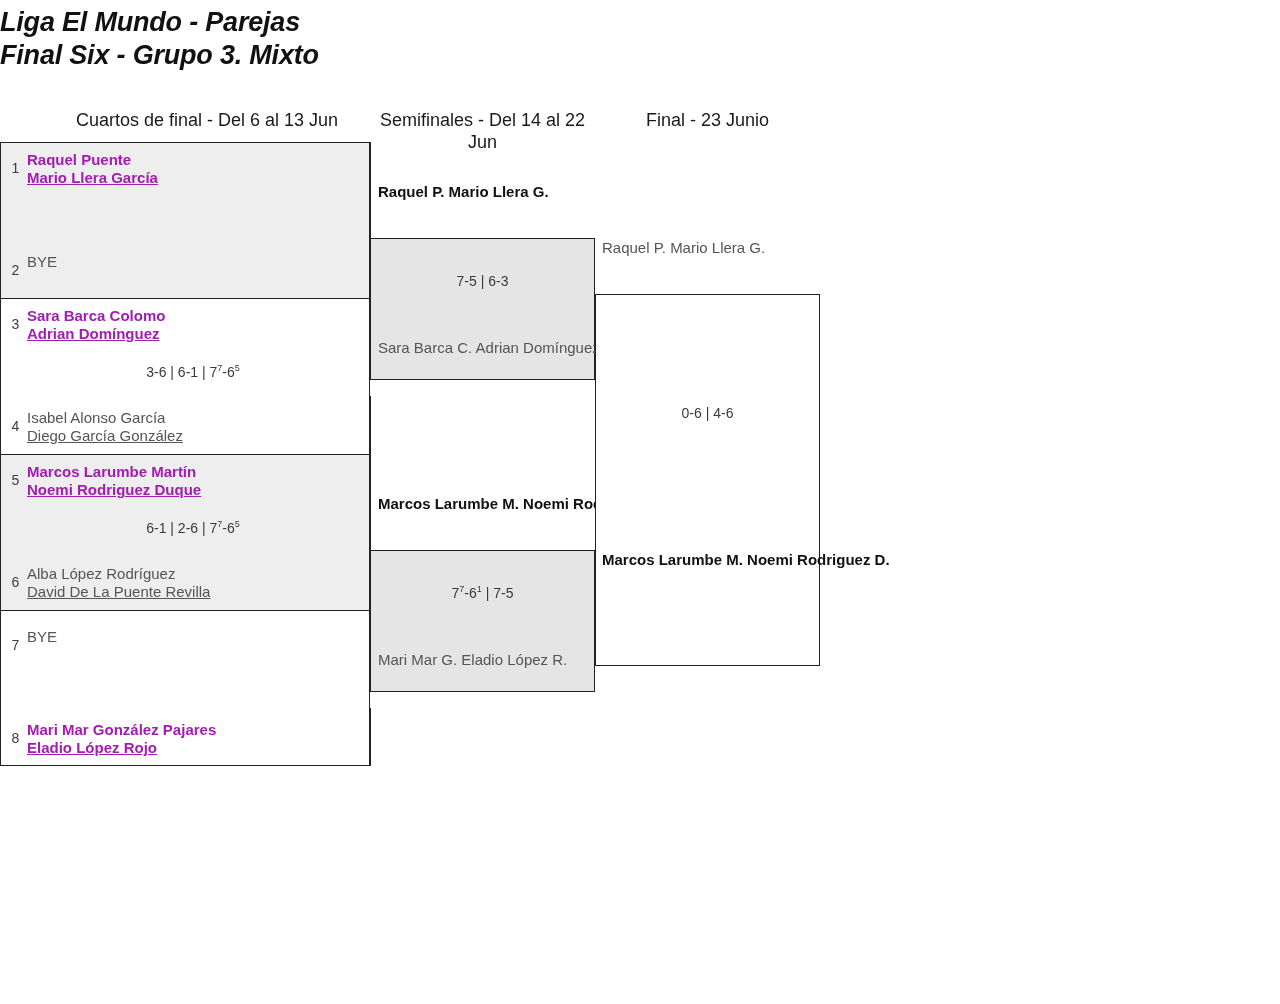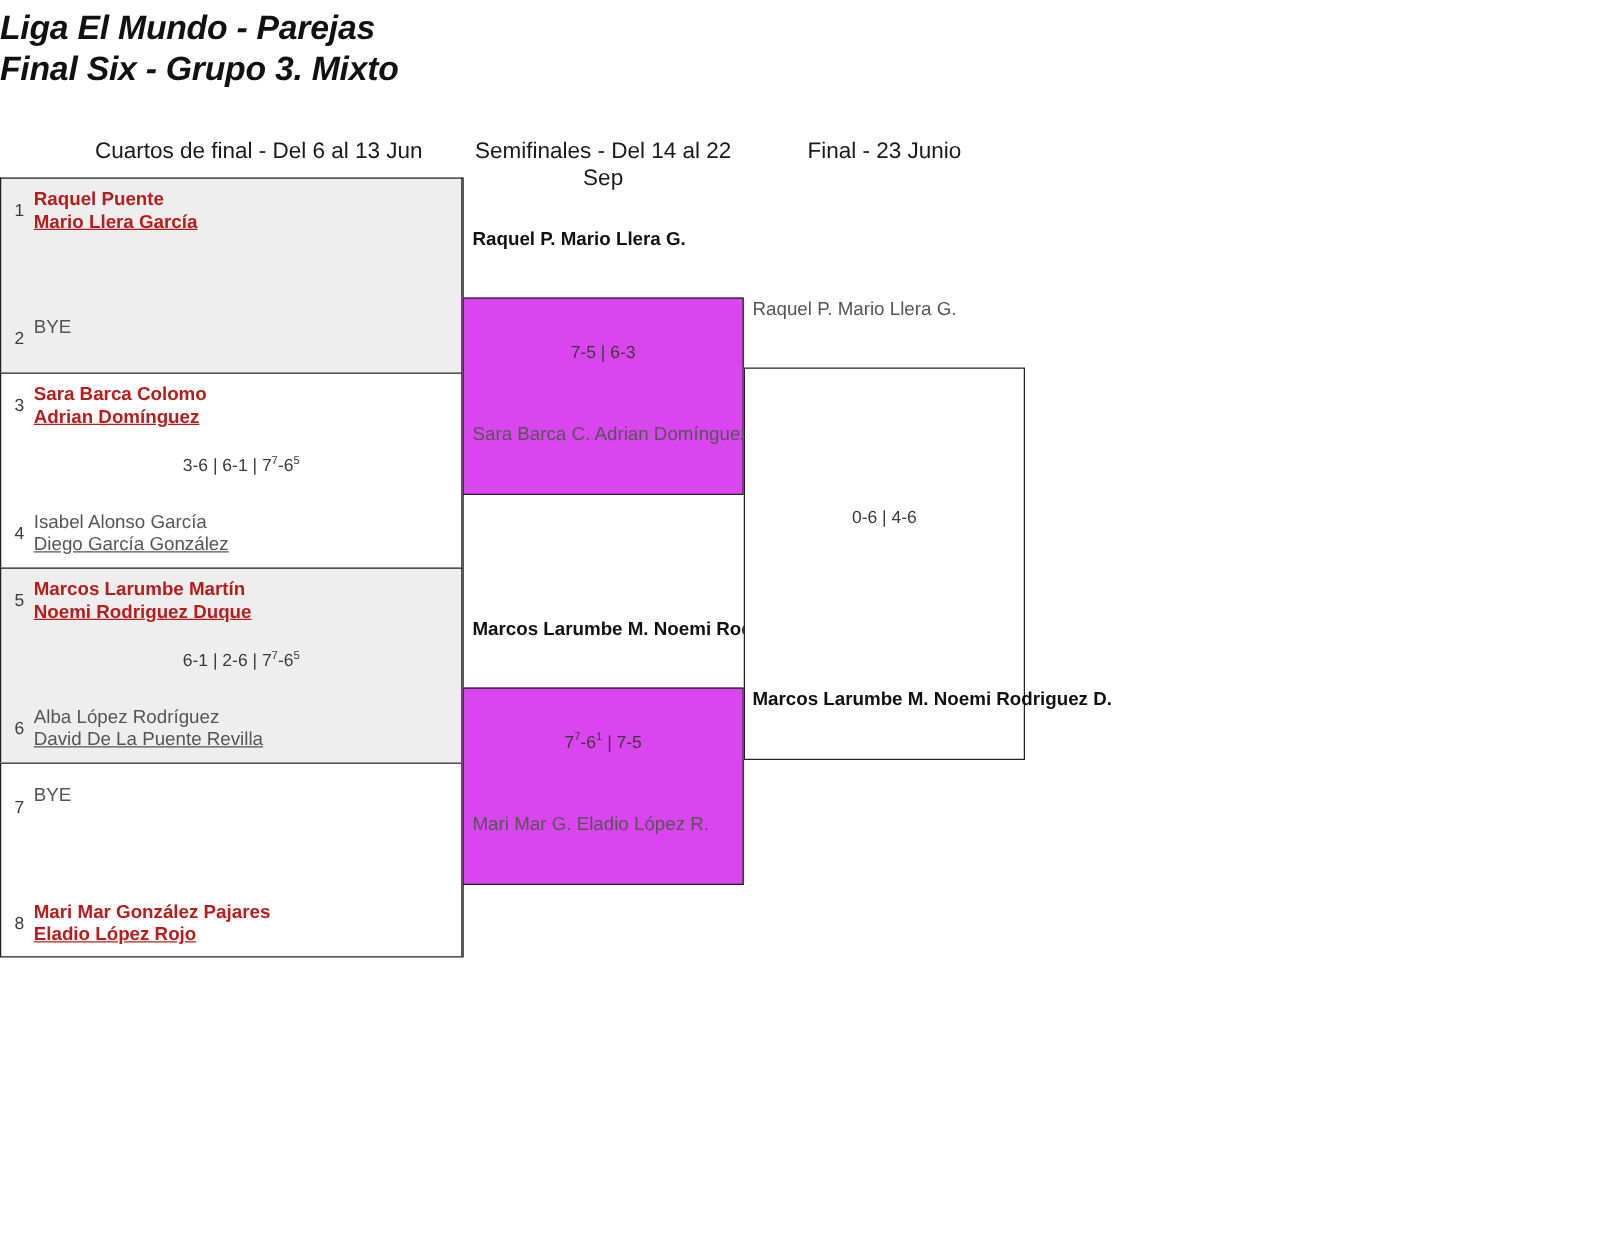"Semifinales - Del 14 al" div.round-header { text: Sep -> Jun }
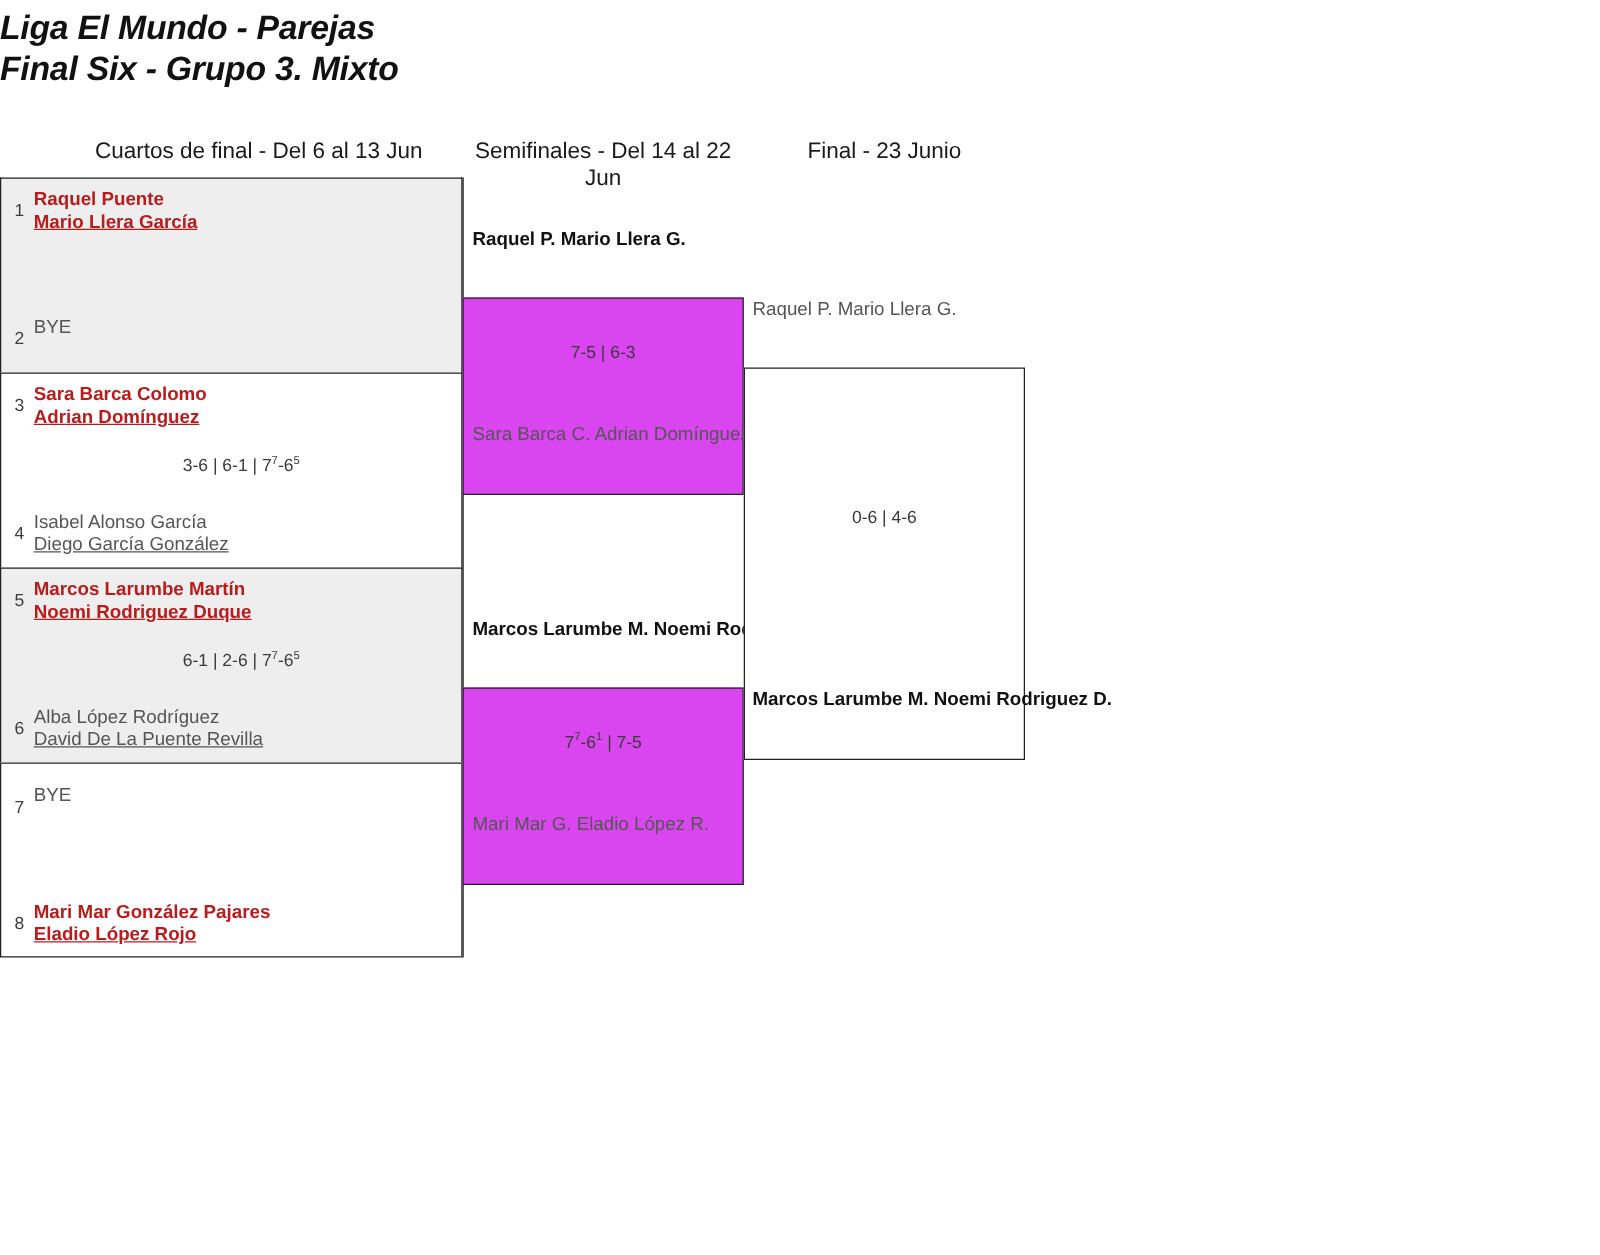"Raquel Puente" .team.winner { color: #b91c1c -> #a21caf }
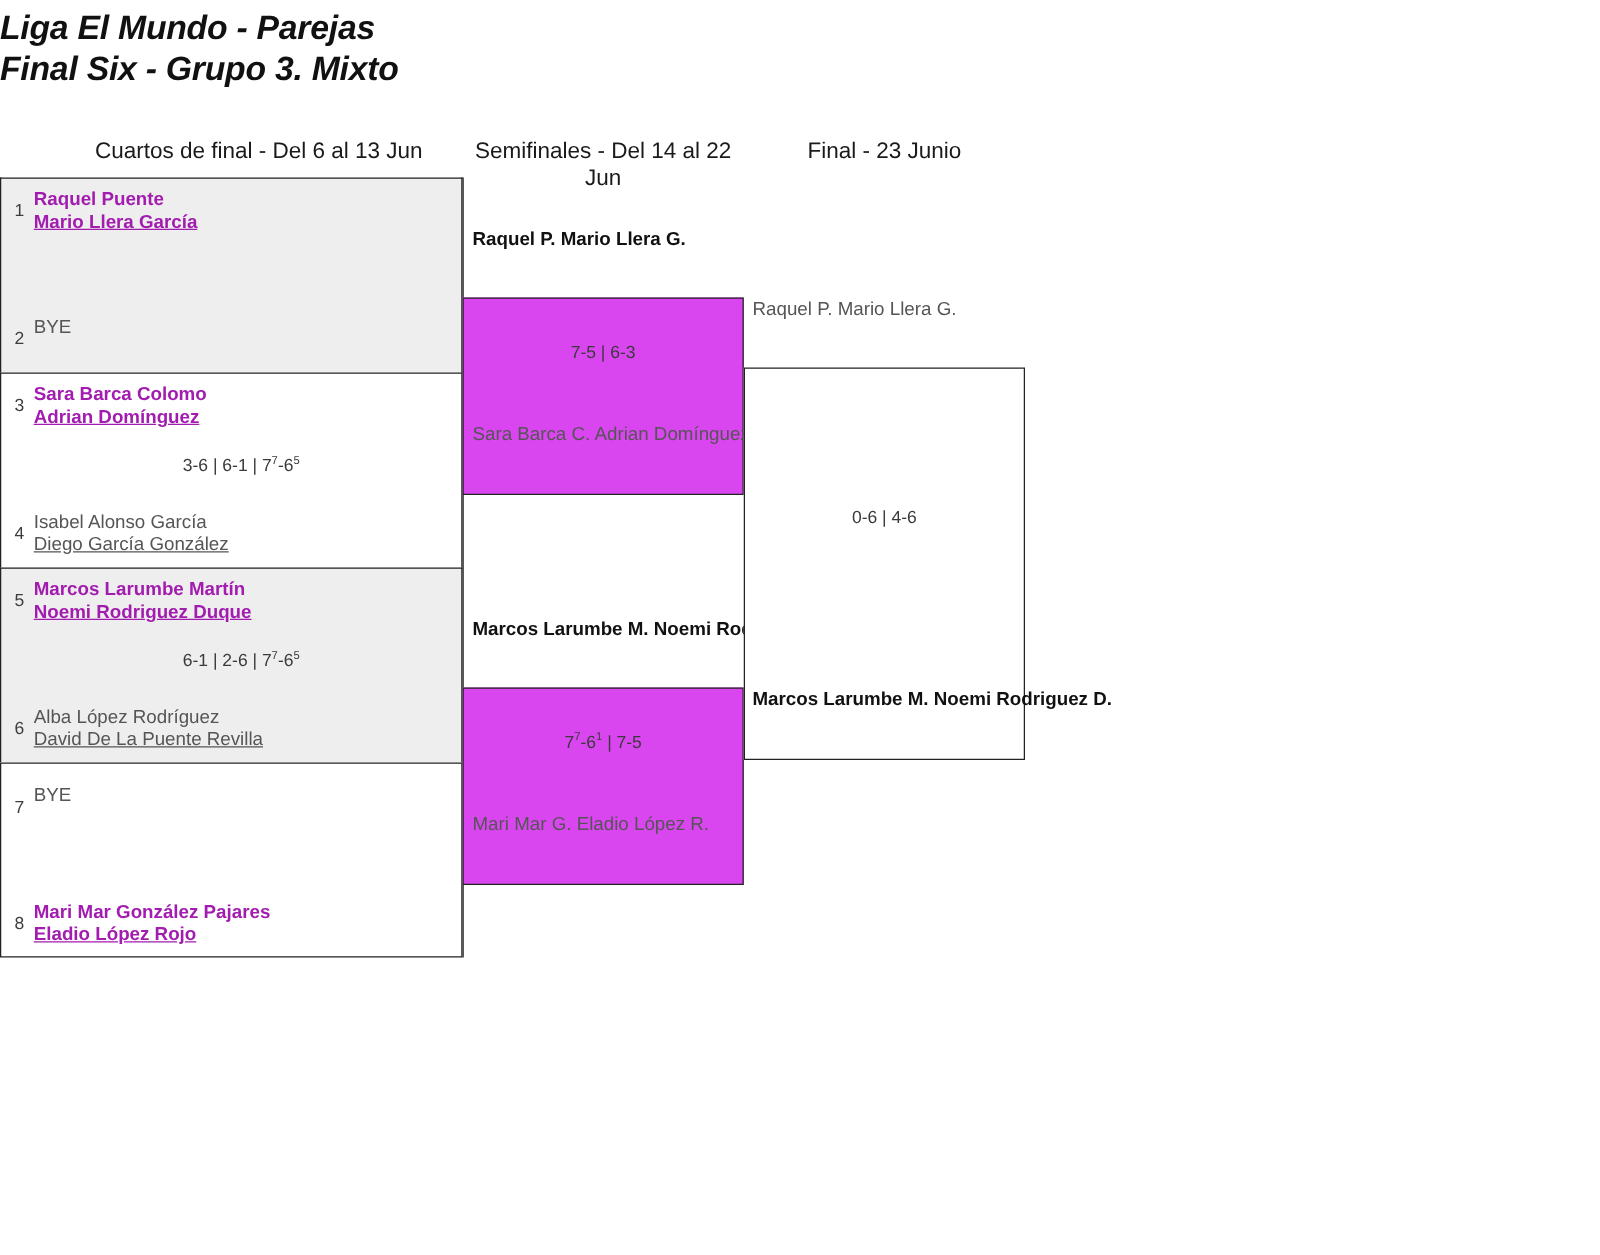"7-5 | 6-3" .sf-box { background: #d946ef -> #e5e5e5; height: 158px -> 142px }
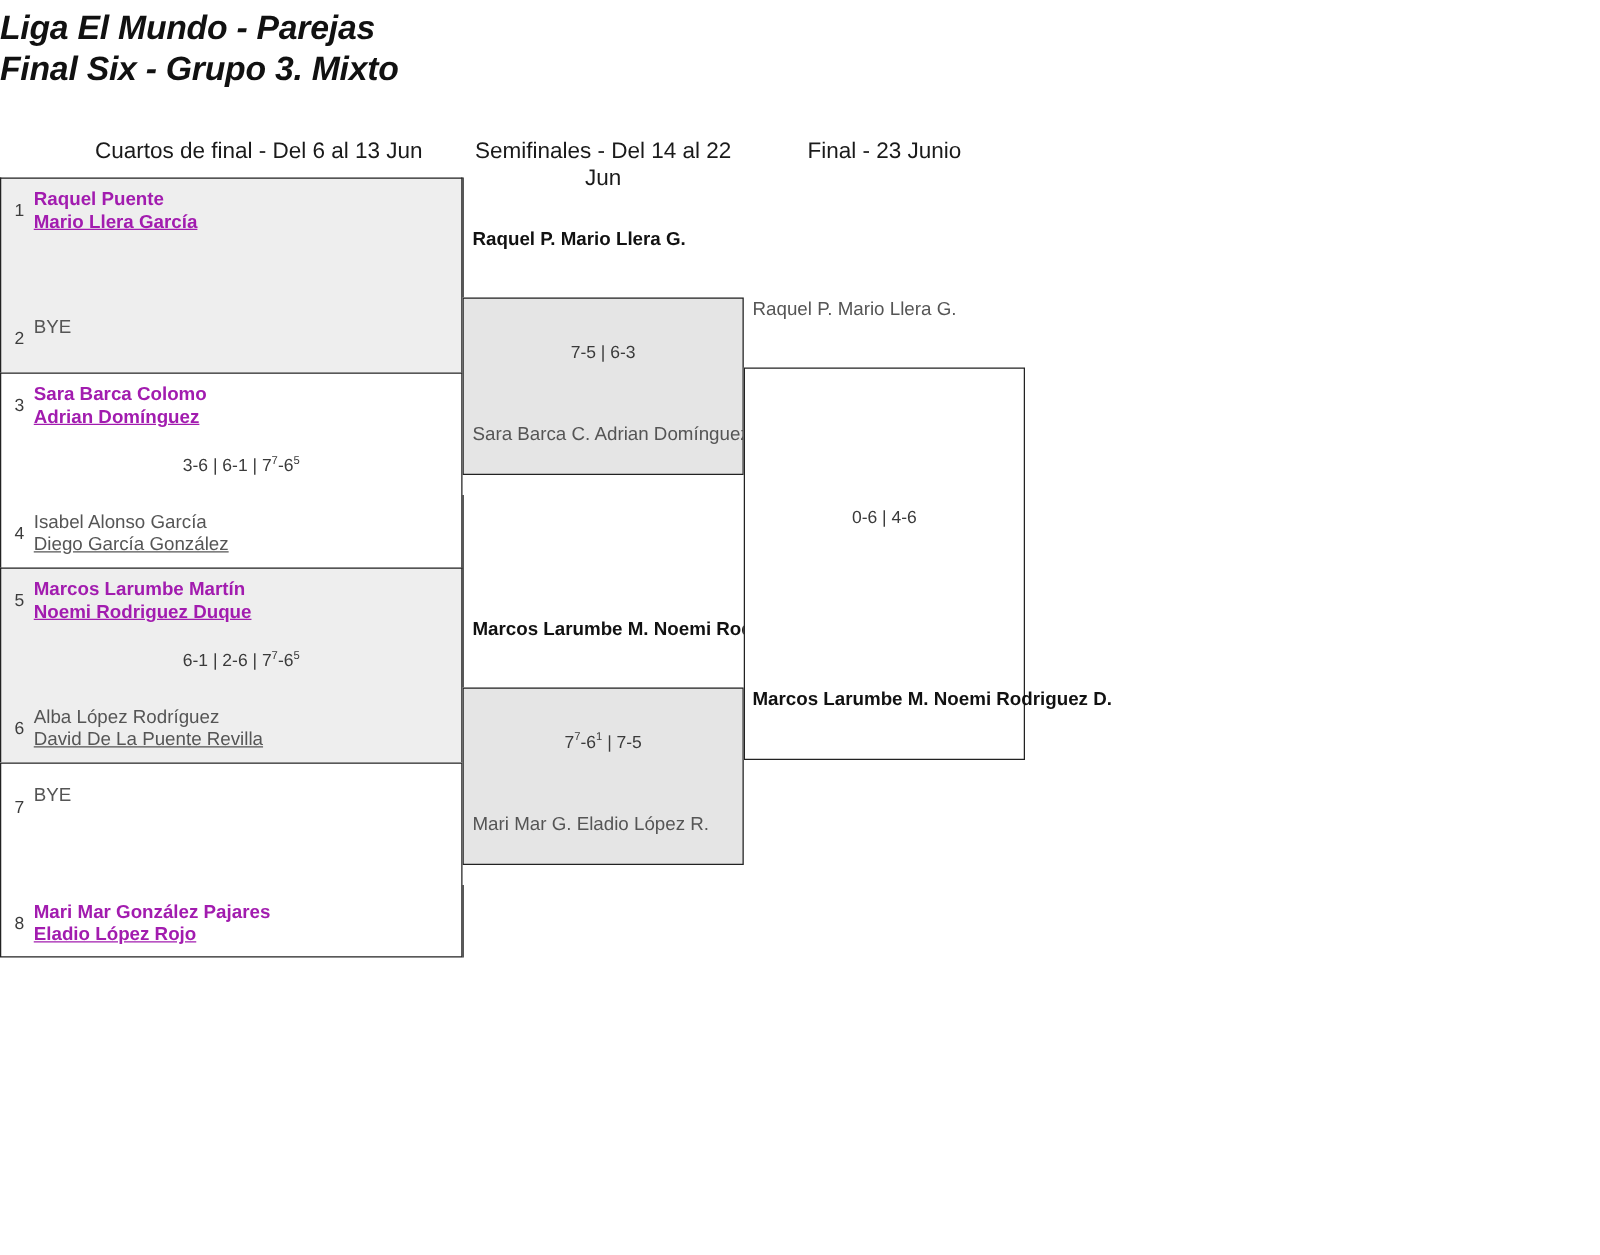"0-6 | 4-6" #final-box { height: 314px -> 372px }
